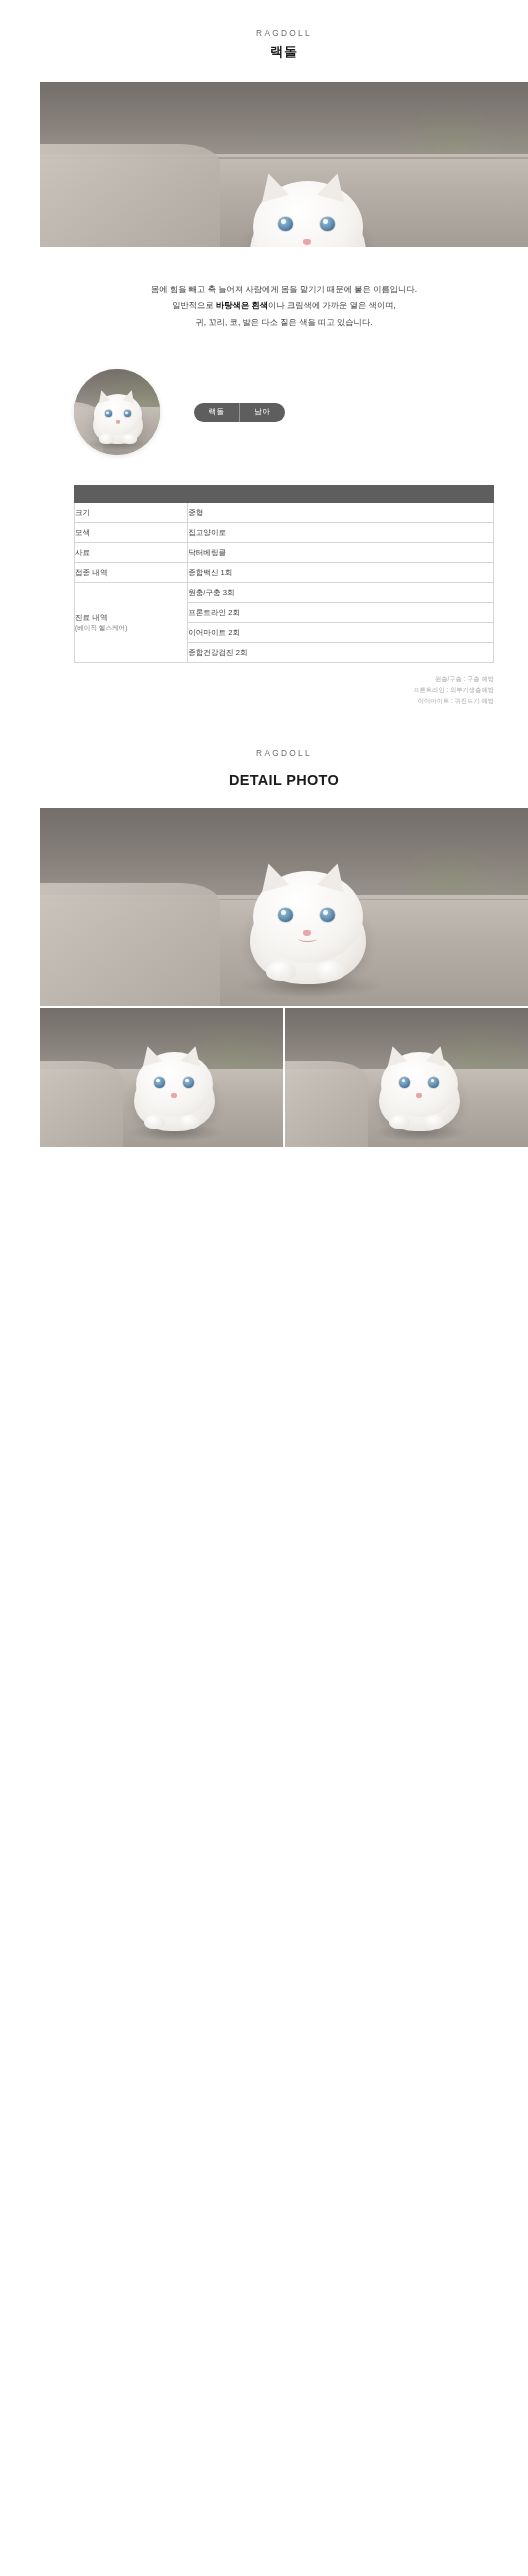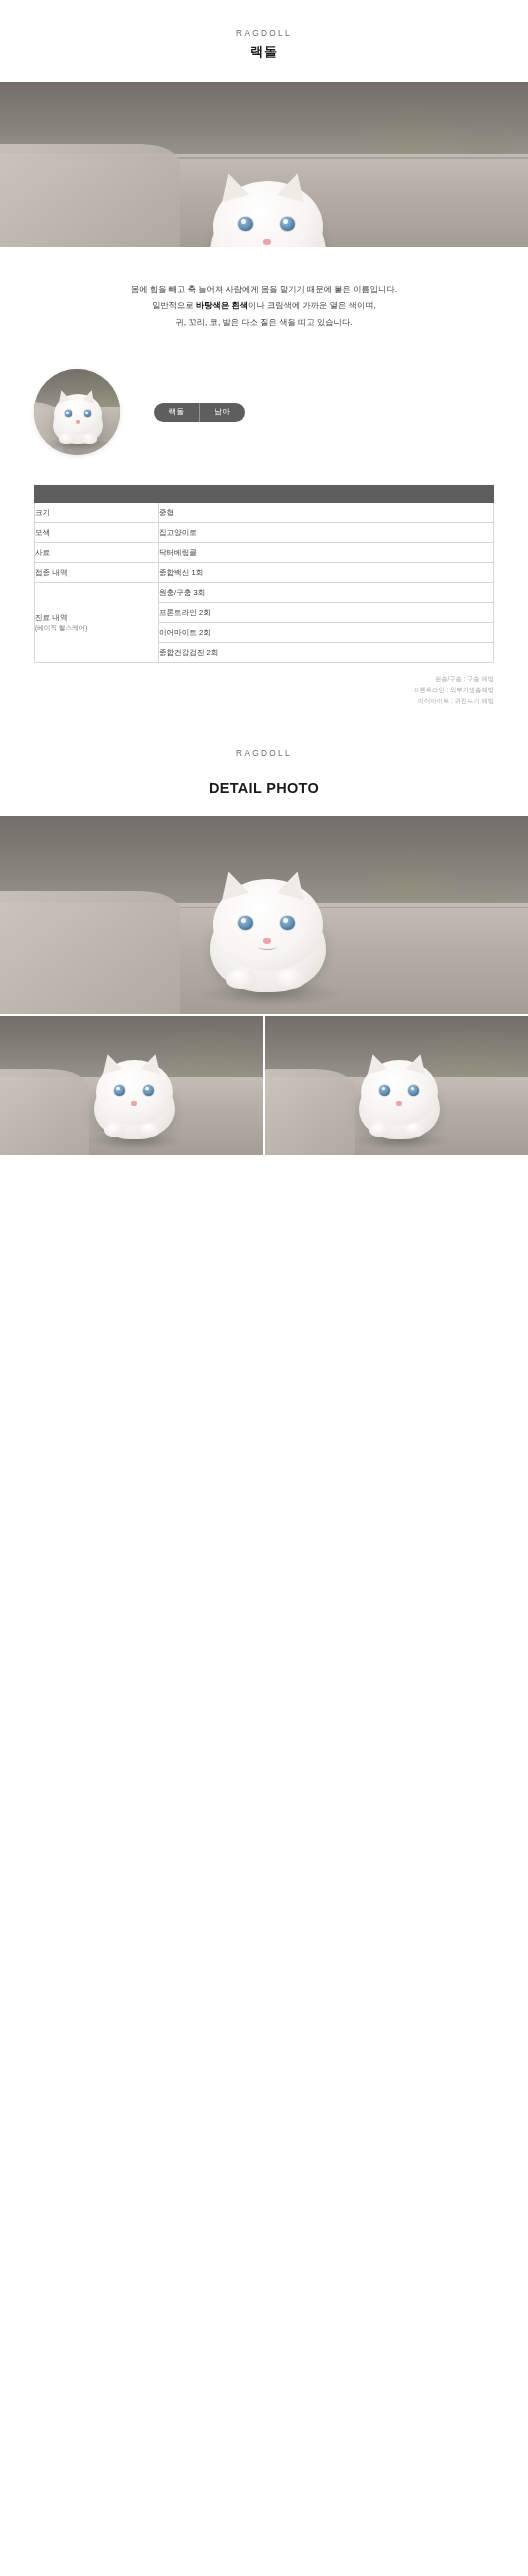"RAGDOLL" .page { padding-left: none -> 40px }
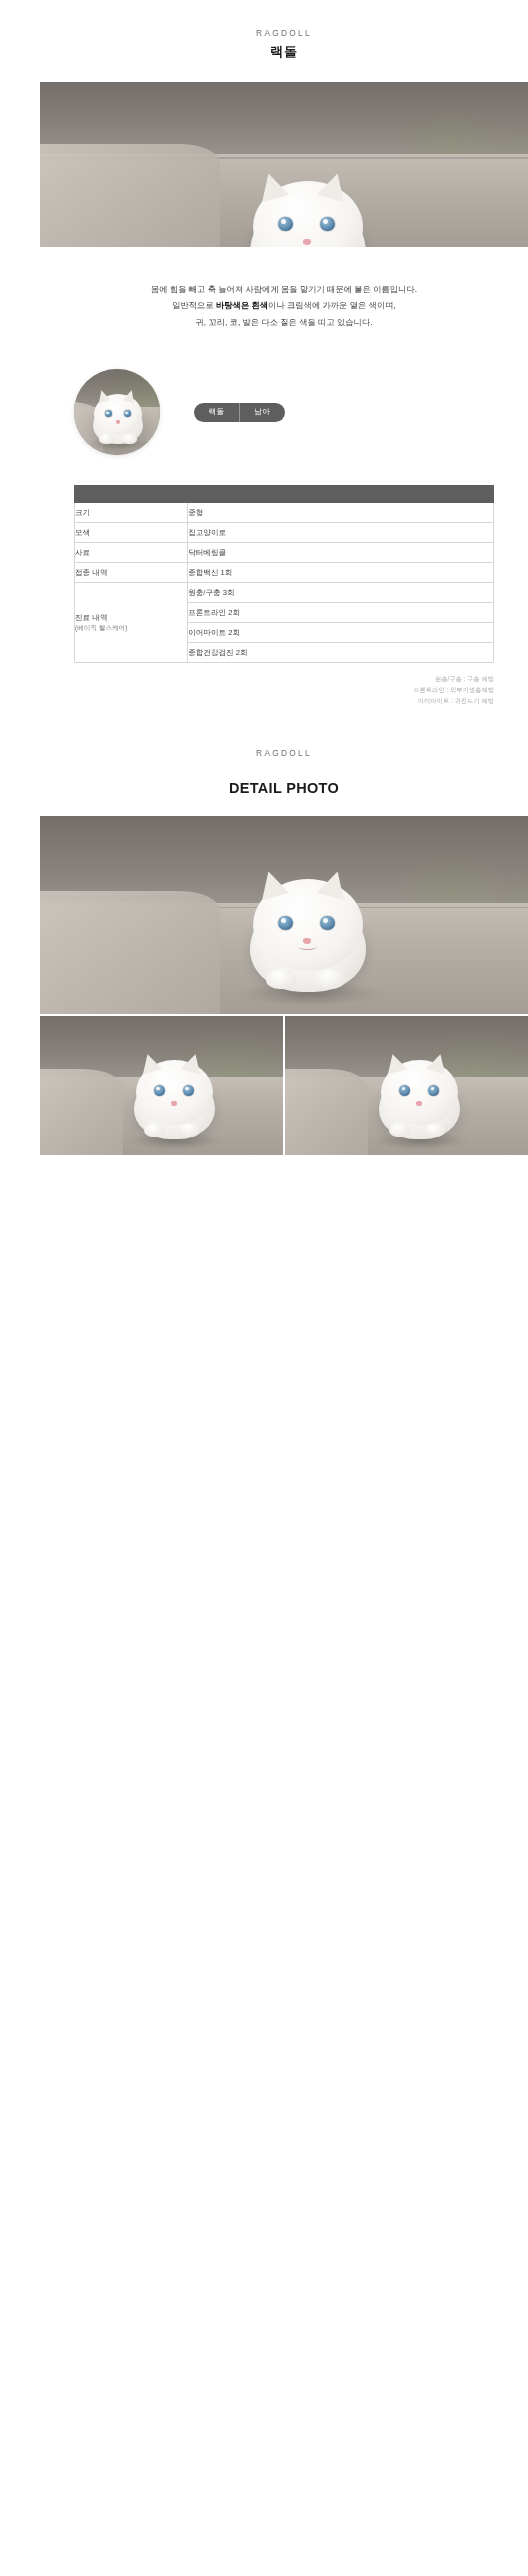"DETAIL PHOTO" .detail-title { margin-top: 22px -> 14px }
